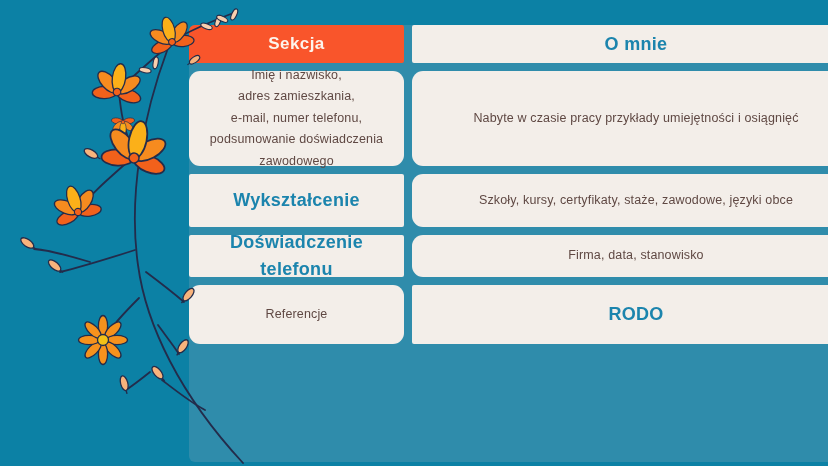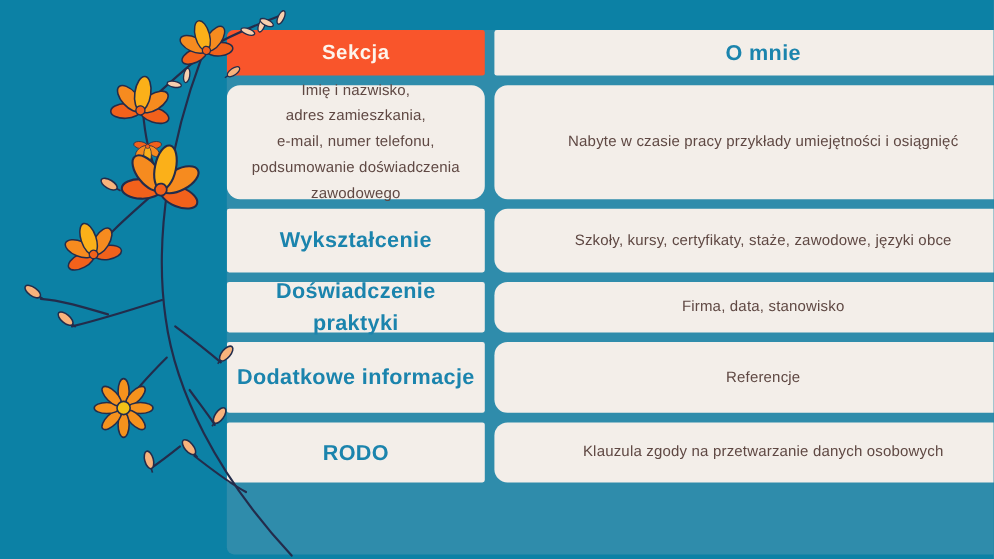"Doświadczenie praktyki" div.cell { text: praktyki -> telefonu }
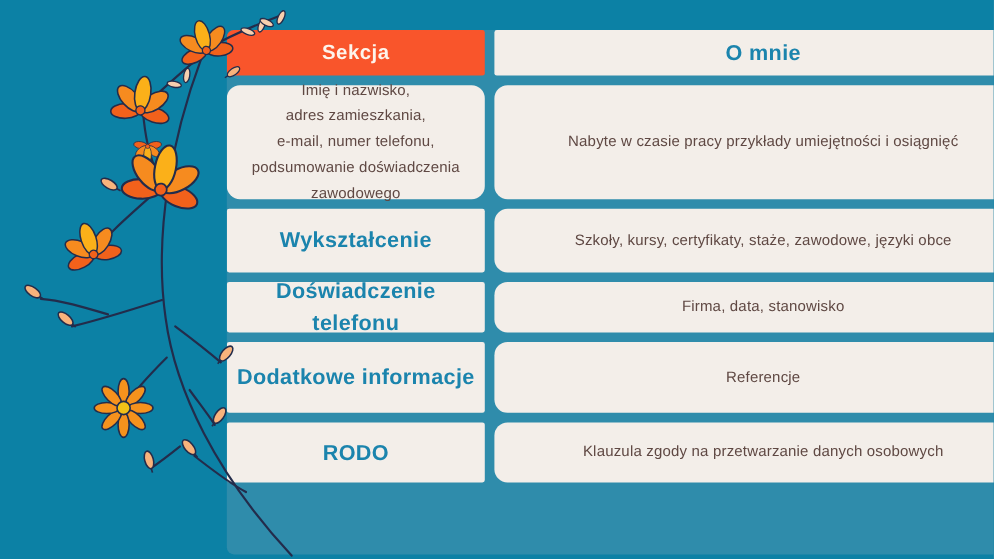"Dodatkowe informacje" div.cell { html: <div>Dodatkowe informacje</div> -> none }
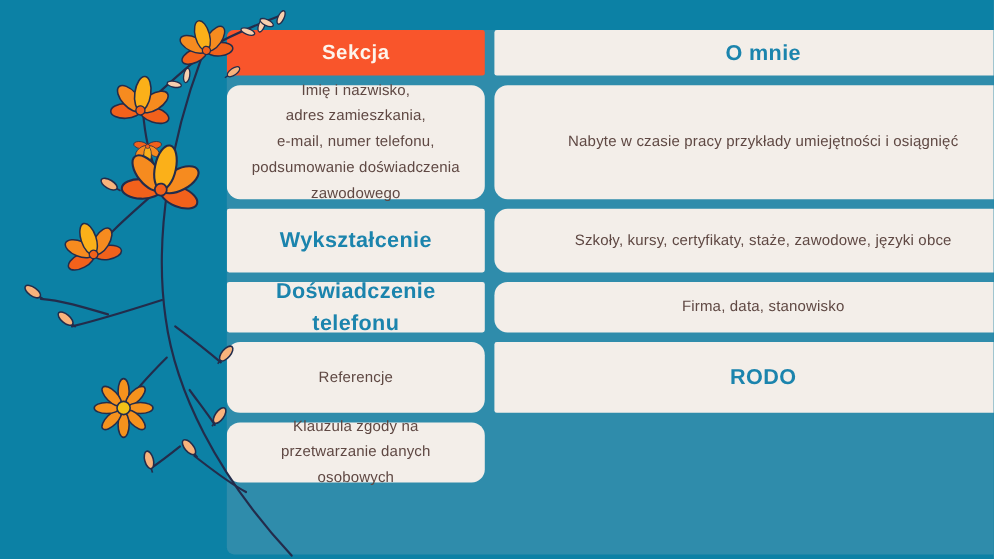"Klauzula zgody na przetwarzanie danych" div.cell { html: <div>Klauzula zgody na przetwarzanie danych osobowych</div> -> none }
